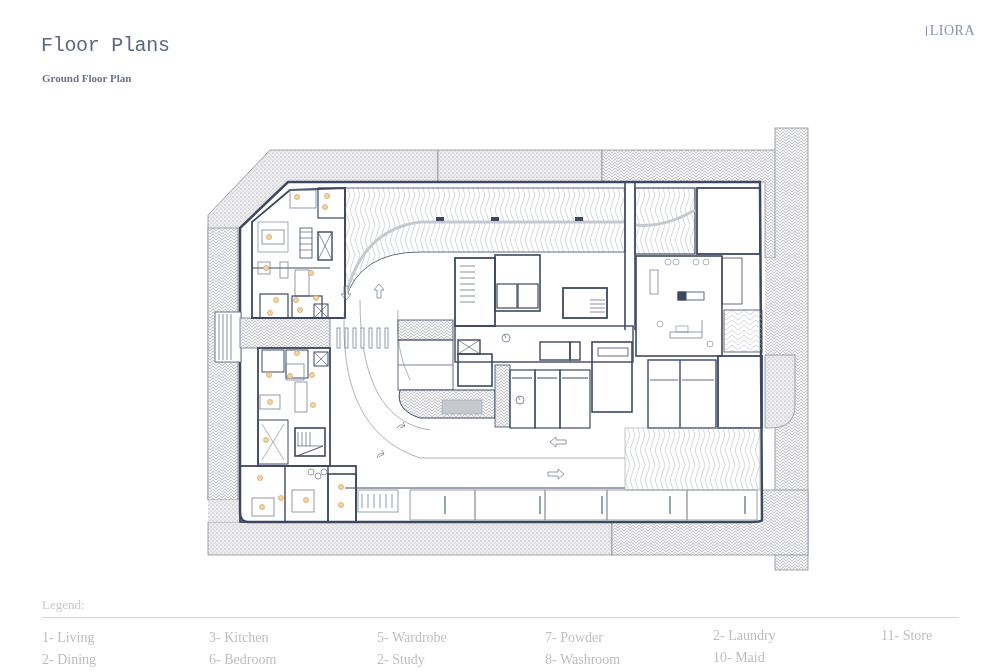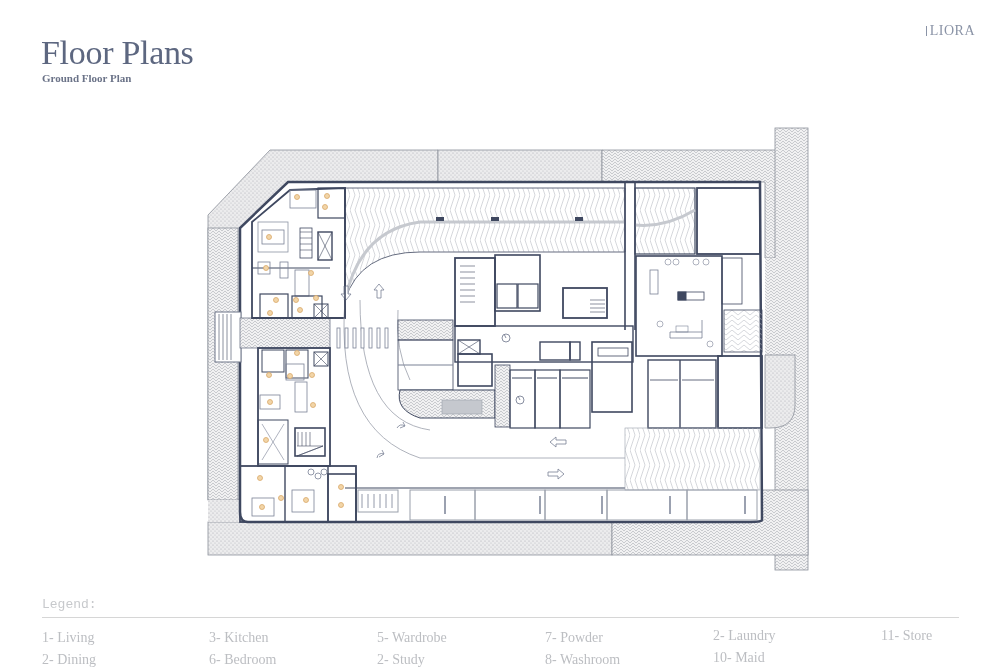"Floor Plans" .title { font-family: none -> Liberation Mono, monospace; font-size: 34px -> 20px }
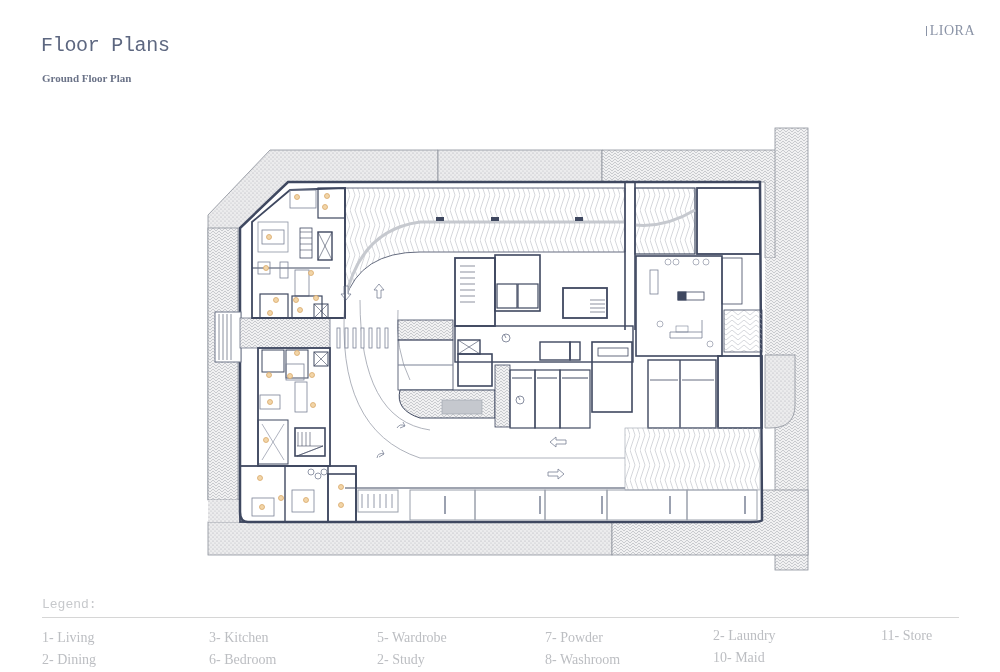"Legend:" .legend-title { font-family: Liberation Mono, monospace -> none }
